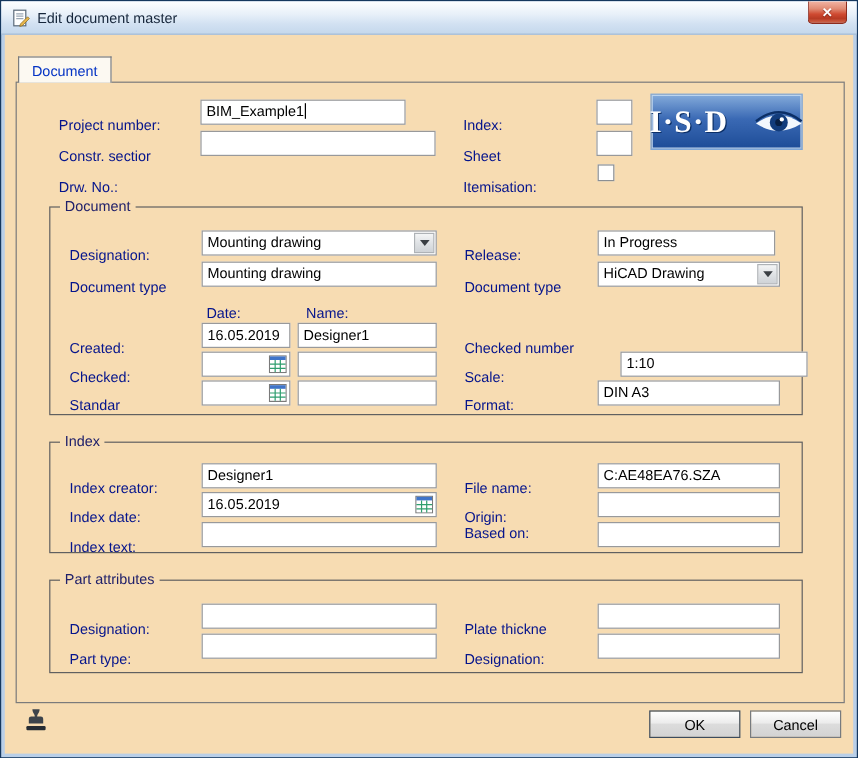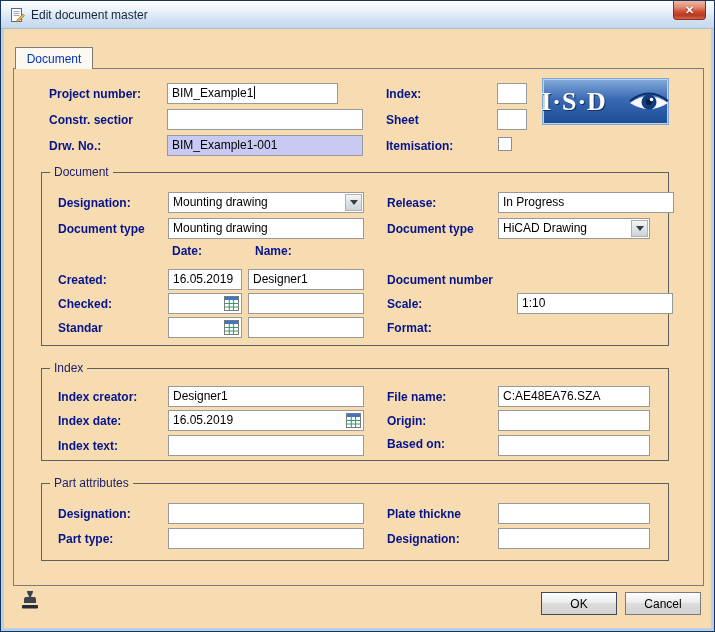"Project number:" .lbl { font-weight: bold -> normal; margin-top: none -> 10px }
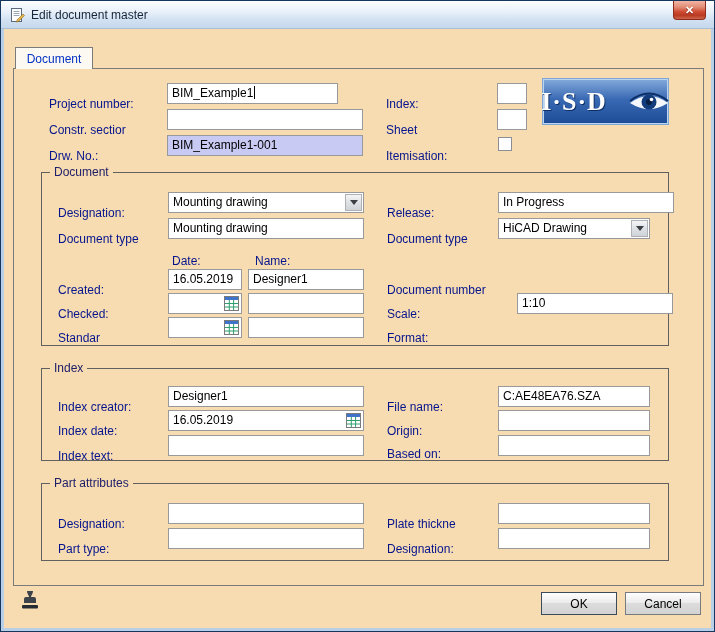"BIM_Example1-001" div.field { html: <div> <span>BIM_Example1-001</span> </div> -> none }
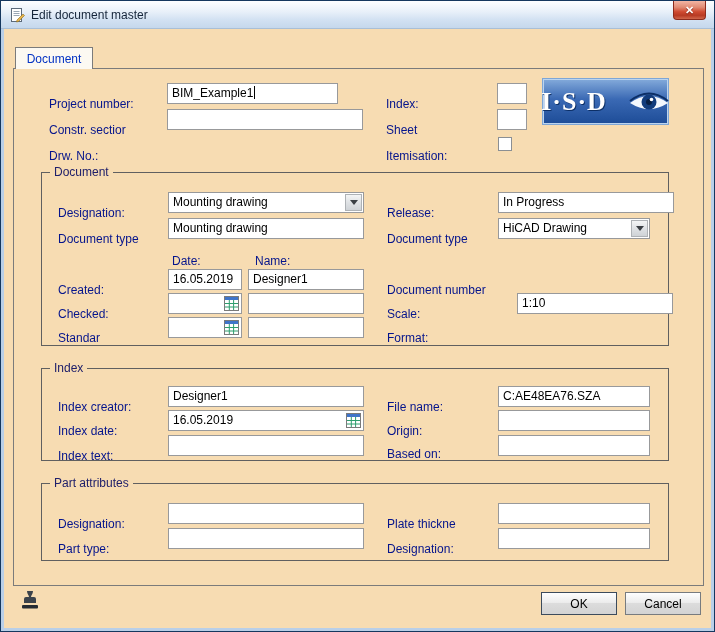"In Progress" div.field { width: 176px -> 148px }
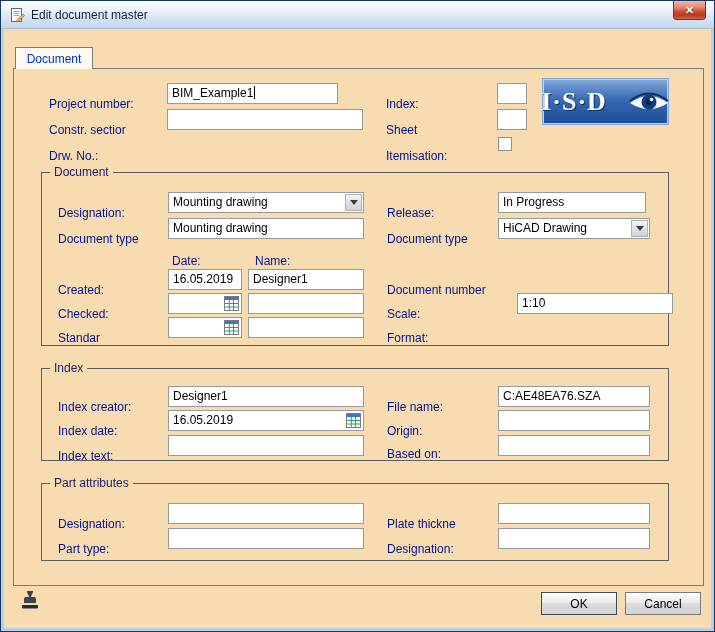"Document number" div.lbl { text: Document -> Checked }
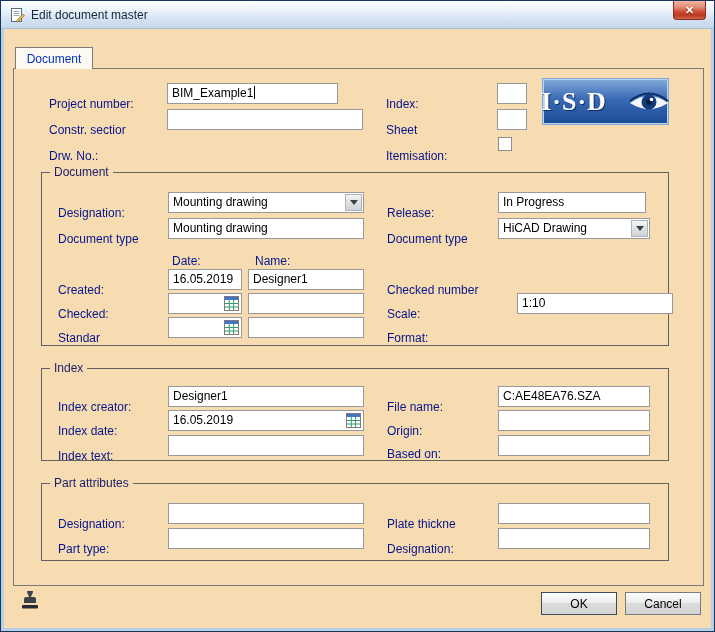"DIN A3" div.field { html: none -> <div> <span>DIN A3</span> </div> }
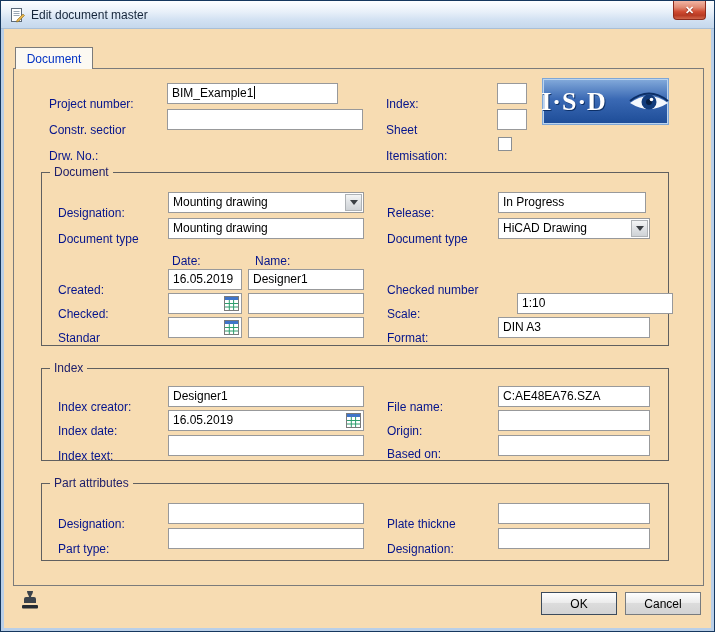"Based on:" div.lbl { top: 68px -> 58px }
